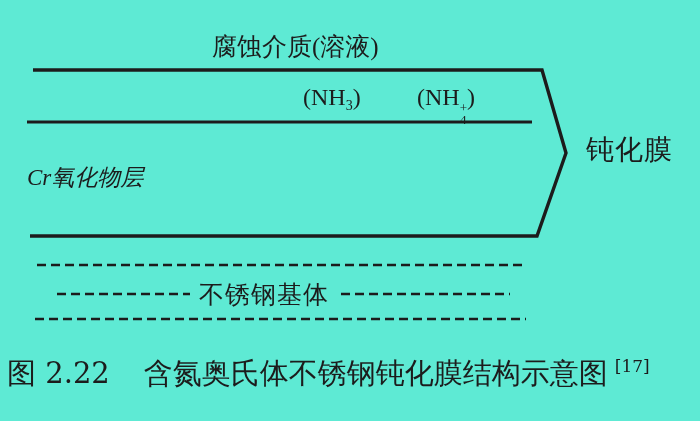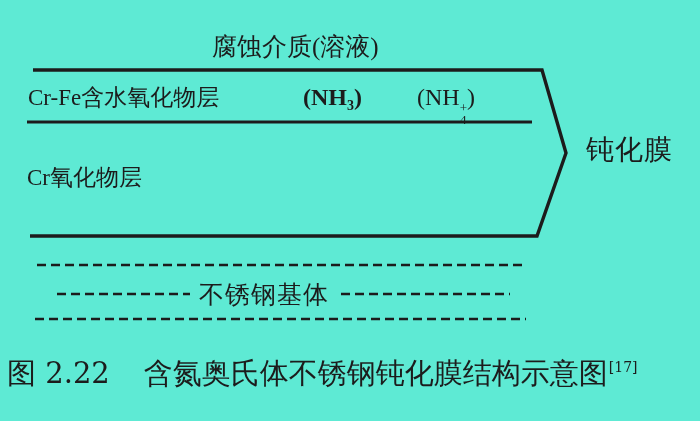"Cr-Fe含水氧化物层" div.t { html: <div>Cr-Fe含水氧化物层</div> -> none }
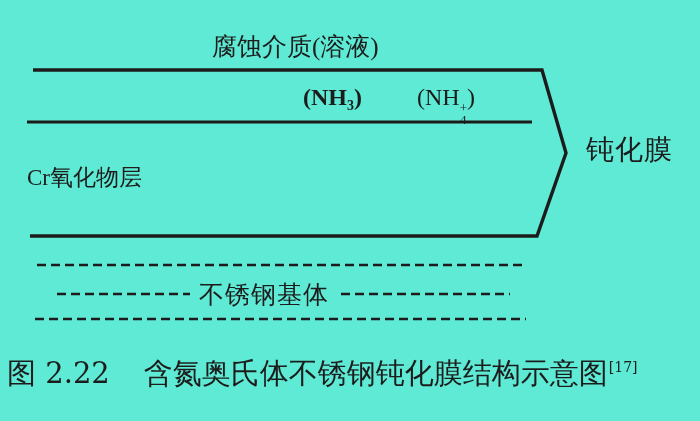"(NH3)" .nh3 { font-weight: bold -> none }
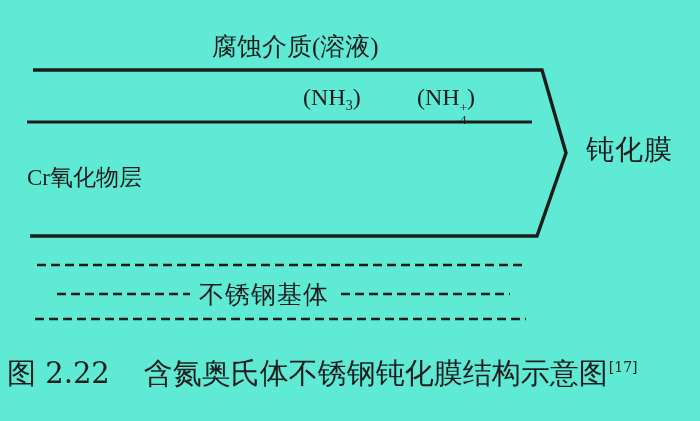"Cr氧化物层" .layer2 { font-style: none -> italic }
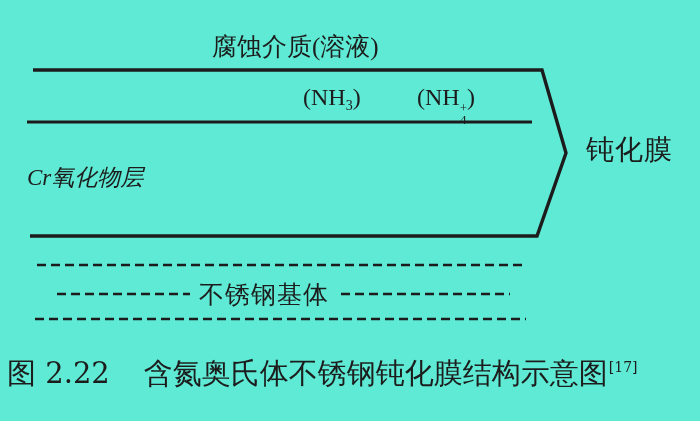"[17]" .caption .ref { font-size: 14px -> 17px; margin-left: 1px -> 7px }
